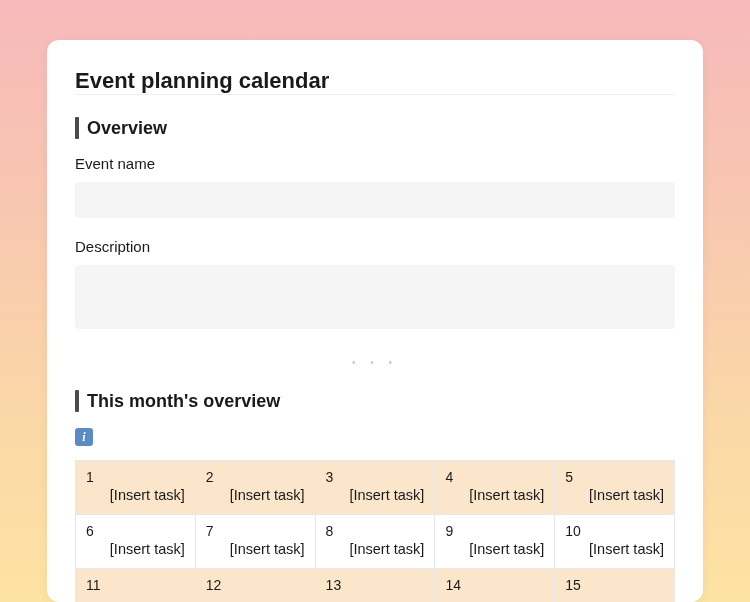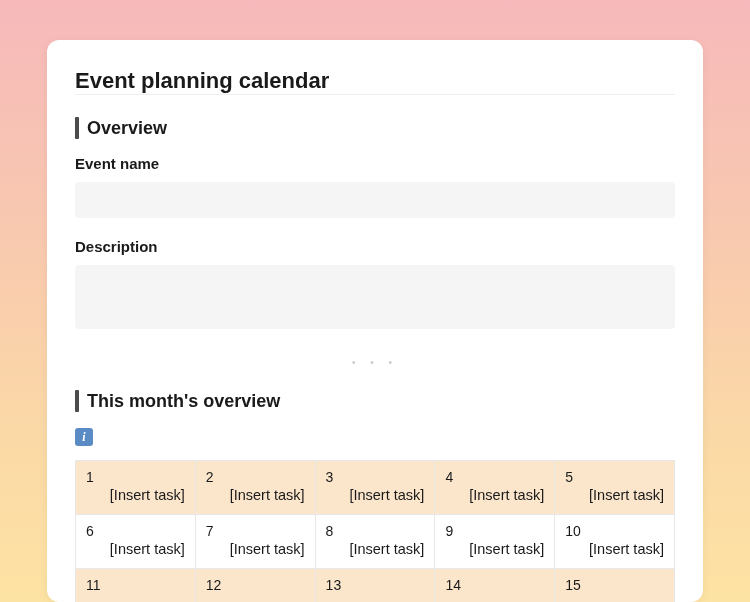"Event name" .field-label { font-weight: 700 -> 400 }
